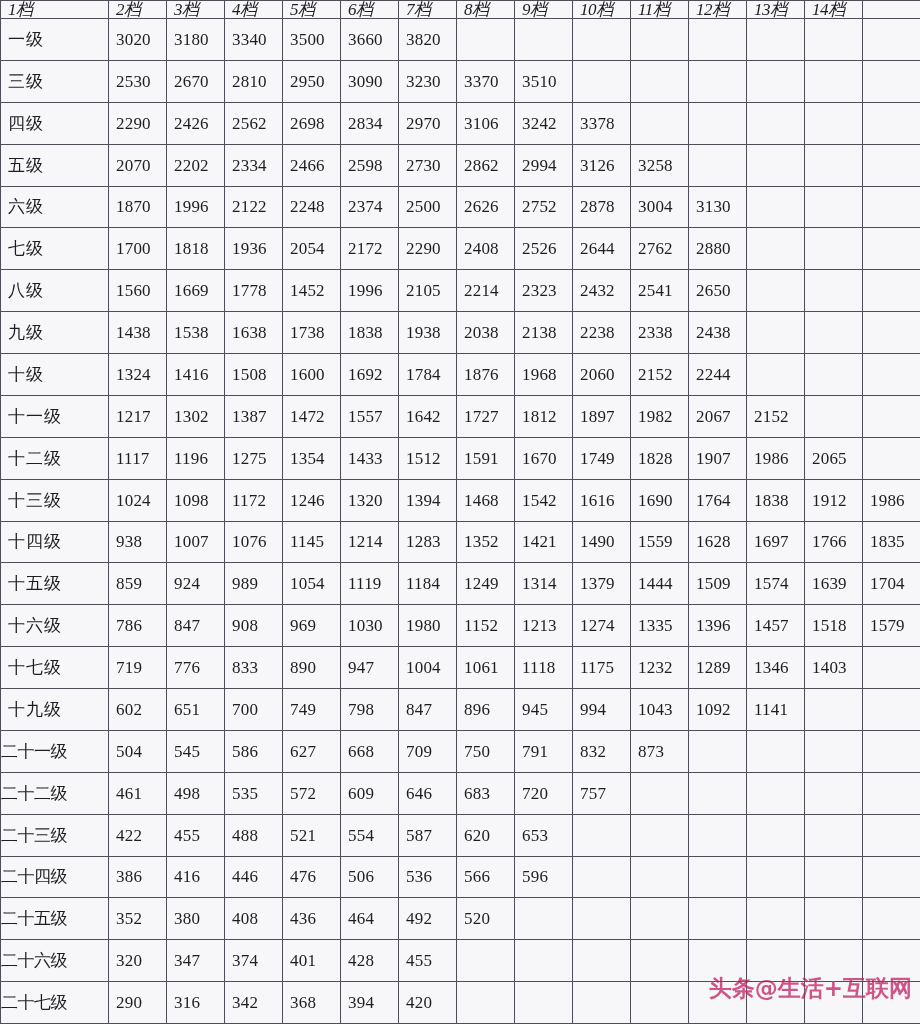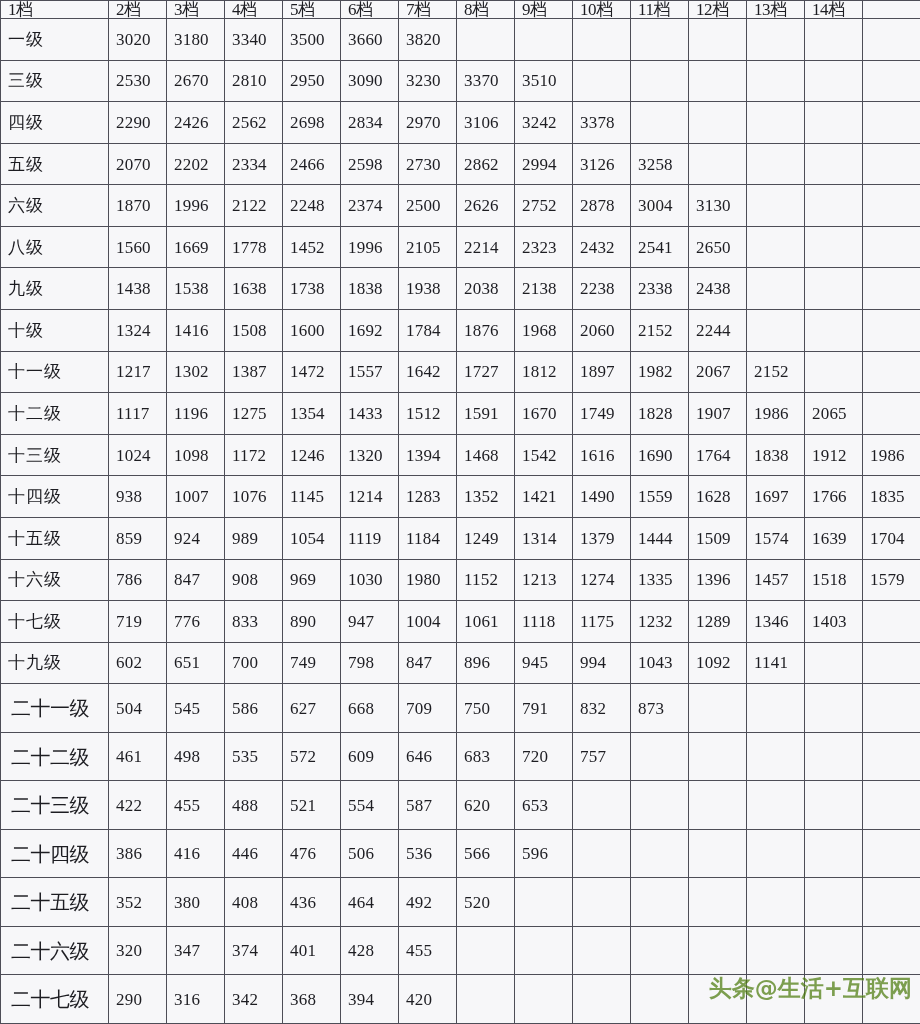"1档" th.hdr { font-style: none -> italic }
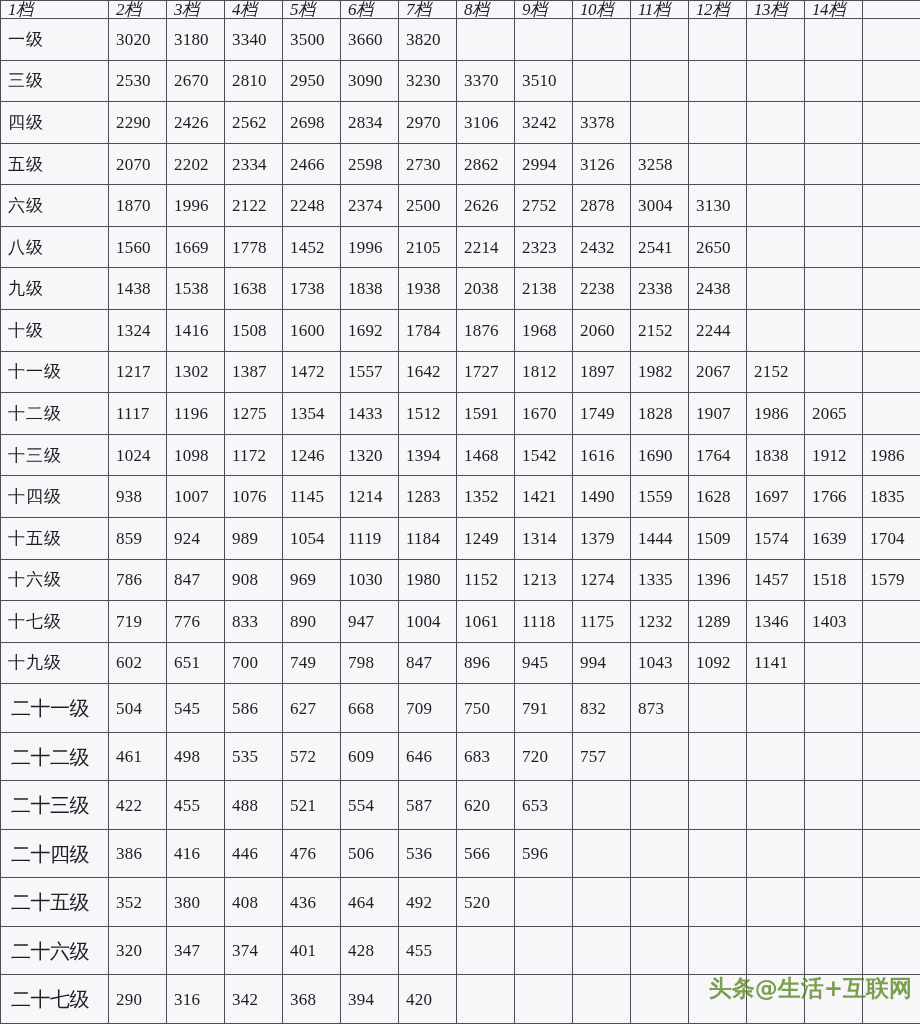"七级" tr { html: none -> <tr> <td>七级</td> <td>1700</td> <td>1818</td> <td>1936</td> <td>2054</td> <td>2172</td> <td>2290</td> <td>2408</td> <td>2526</td> <td>2644</td> <td>2762</td> <td>2880</td> <td></td> <td></td> <td></td> </tr> }
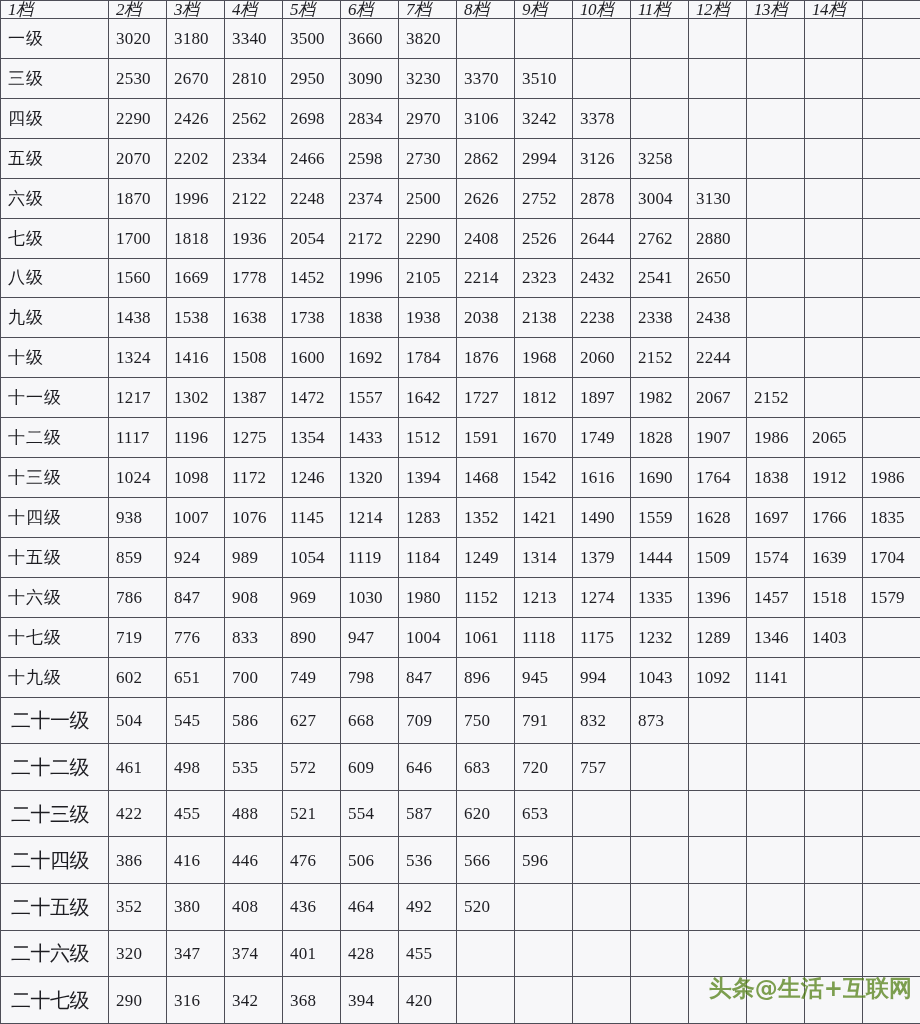"二十一级" td.lbl.tight { font-size: 20px -> 17px; padding-left: 10px -> 0 }
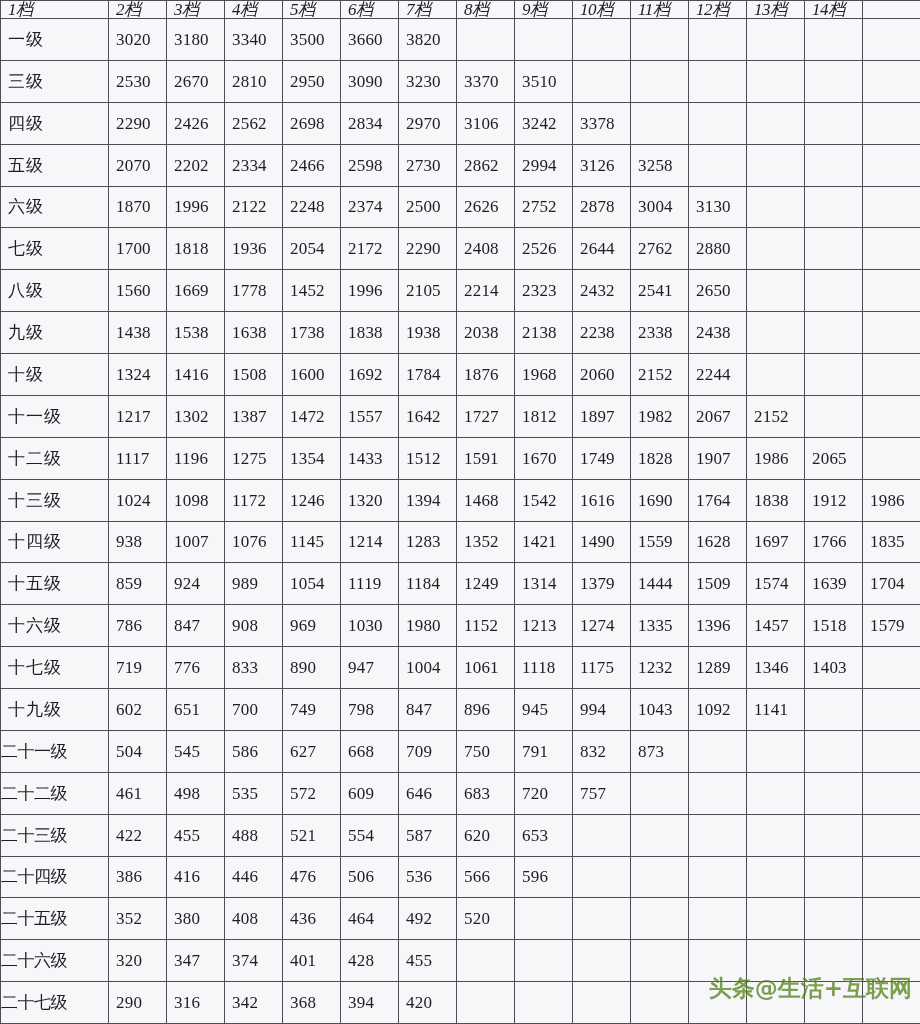"头条@生活+互联网" #watermark { color: #4d7c0f -> #be185d }
